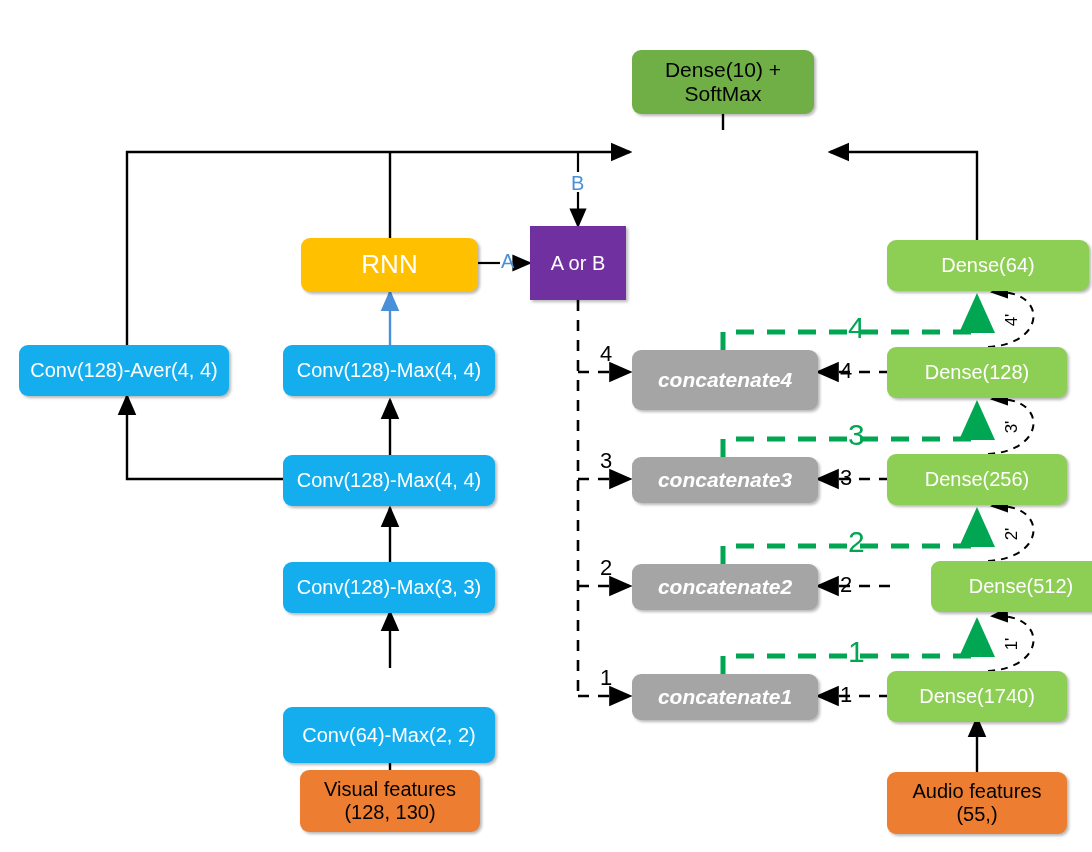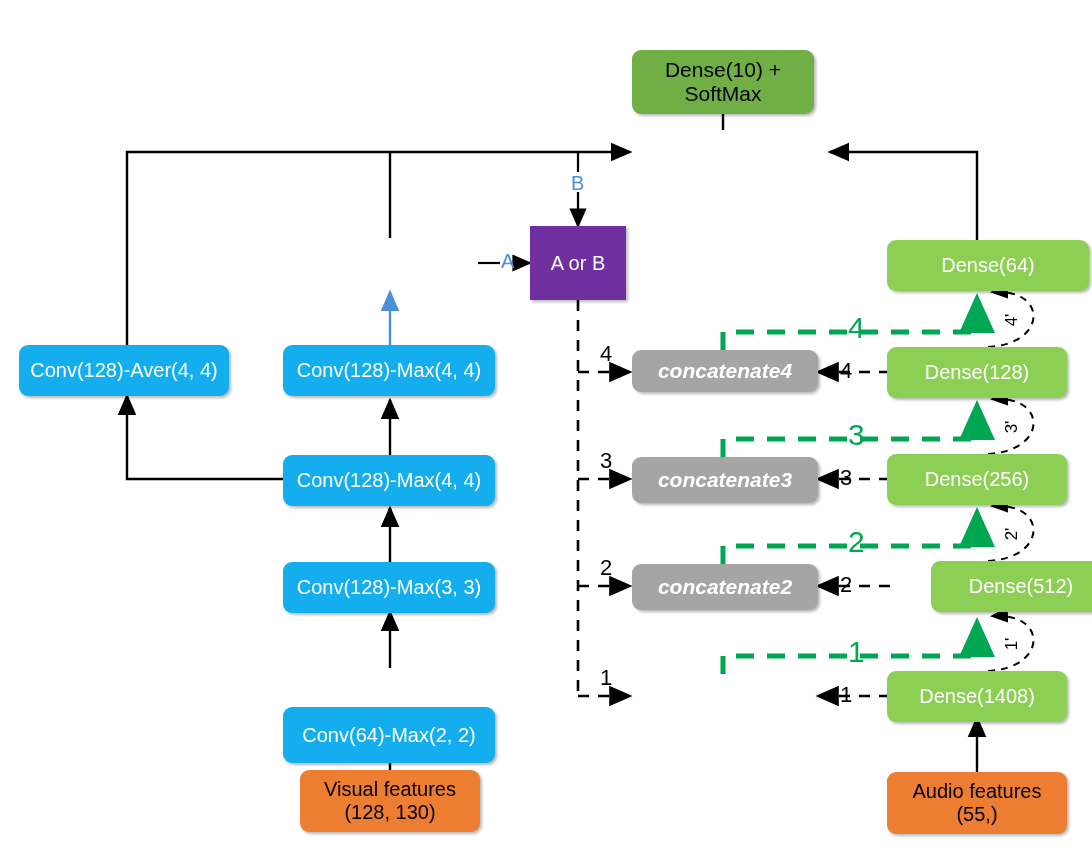"RNN" div.node { html: none -> <div>RNN</div> }
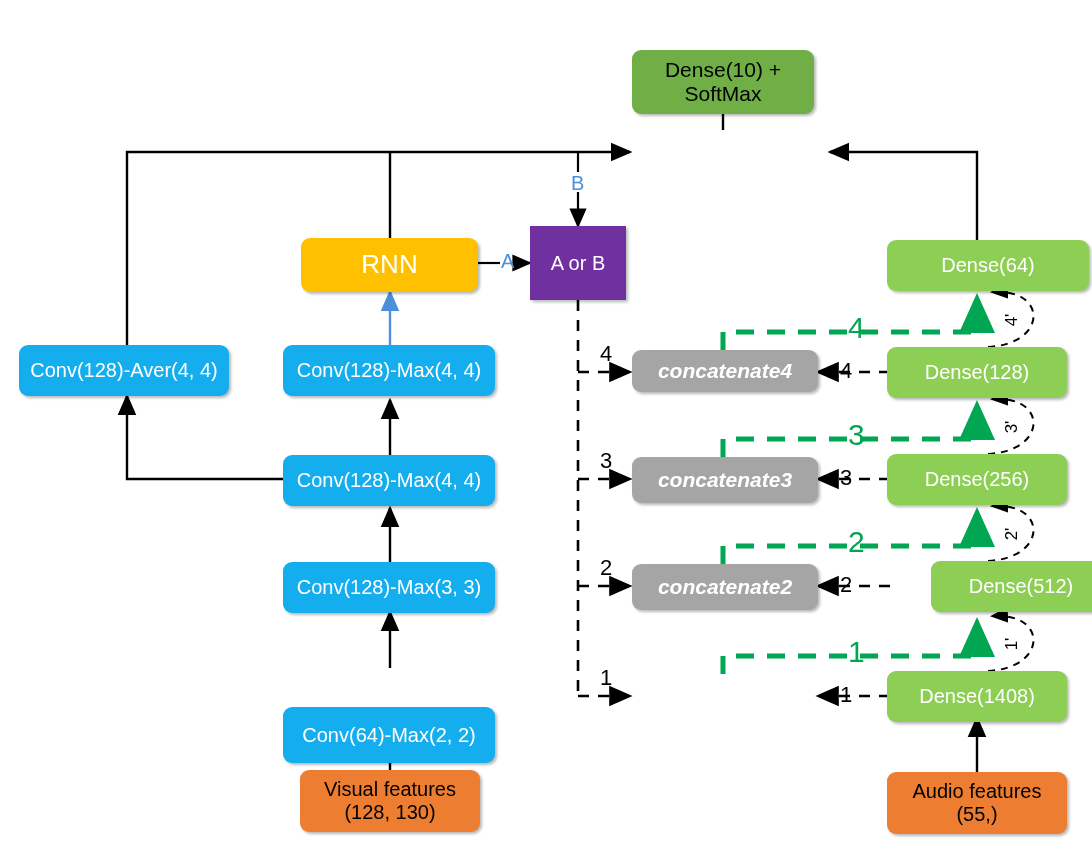"concatenate4" div.node { height: 42px -> 60px }
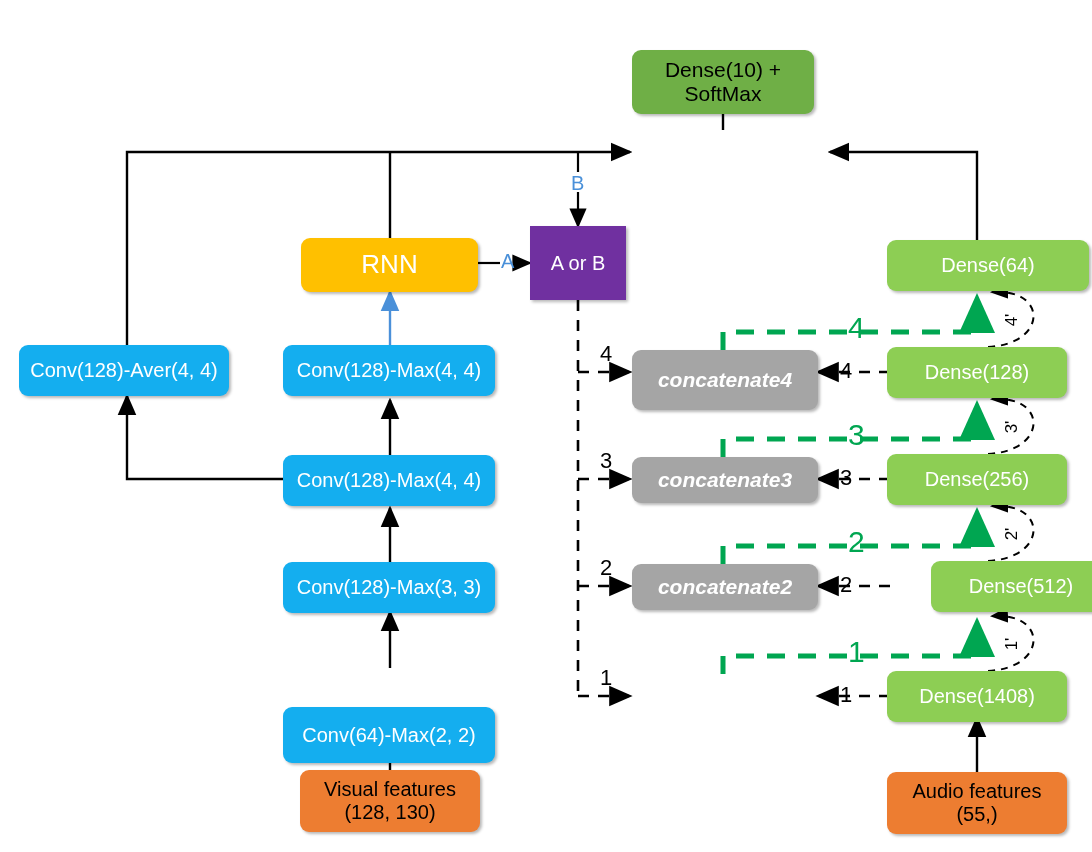"concatenate1" div.node { html: none -> <div>concatenate1</div> }
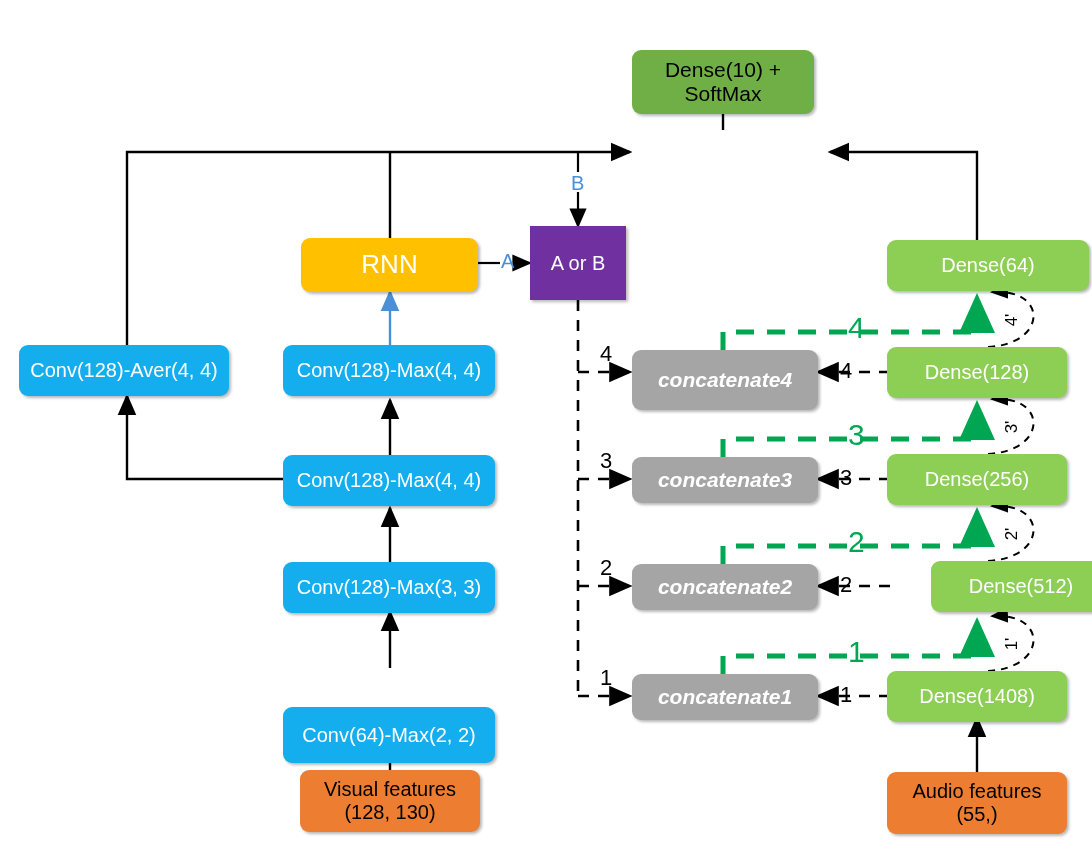"Dense(1408)" div.node { text: 1408 -> 1740 }
